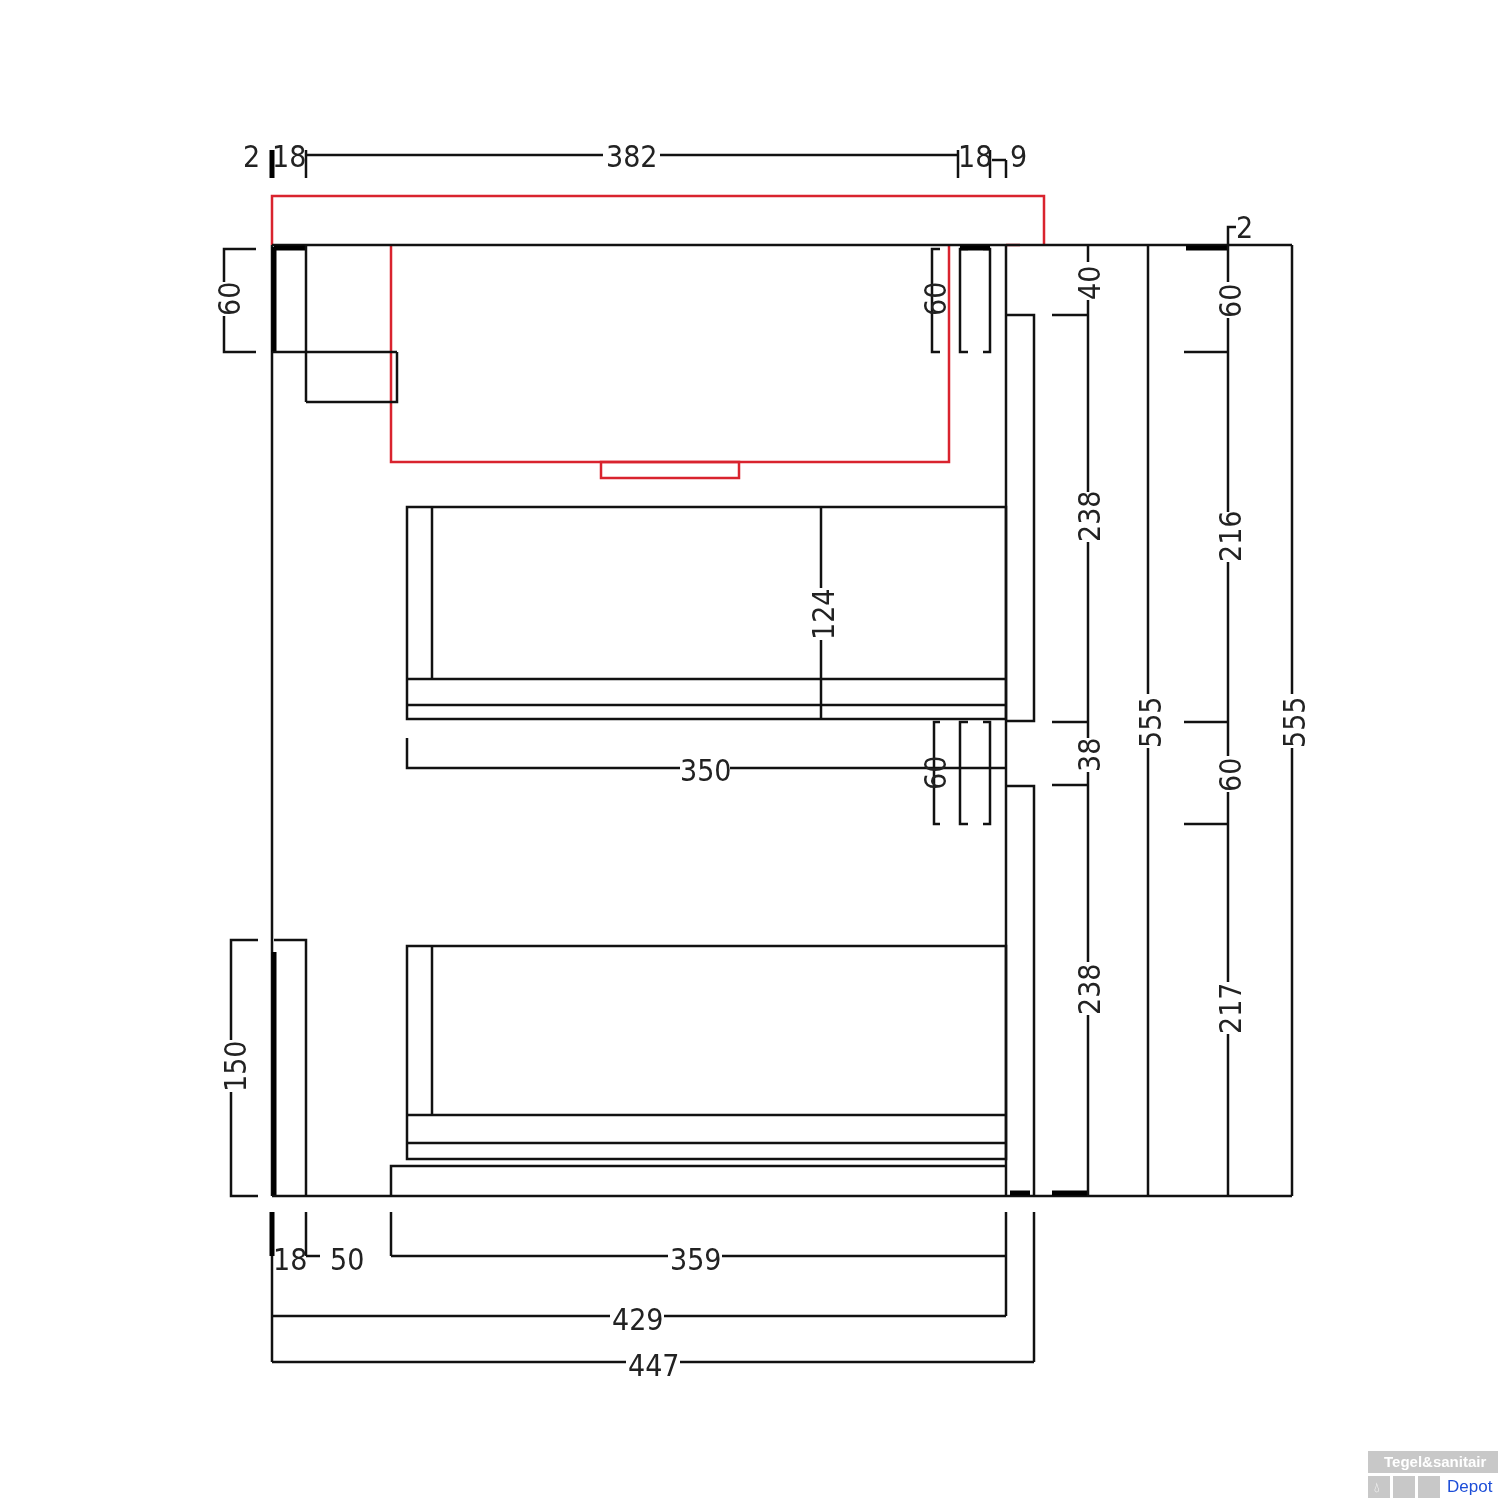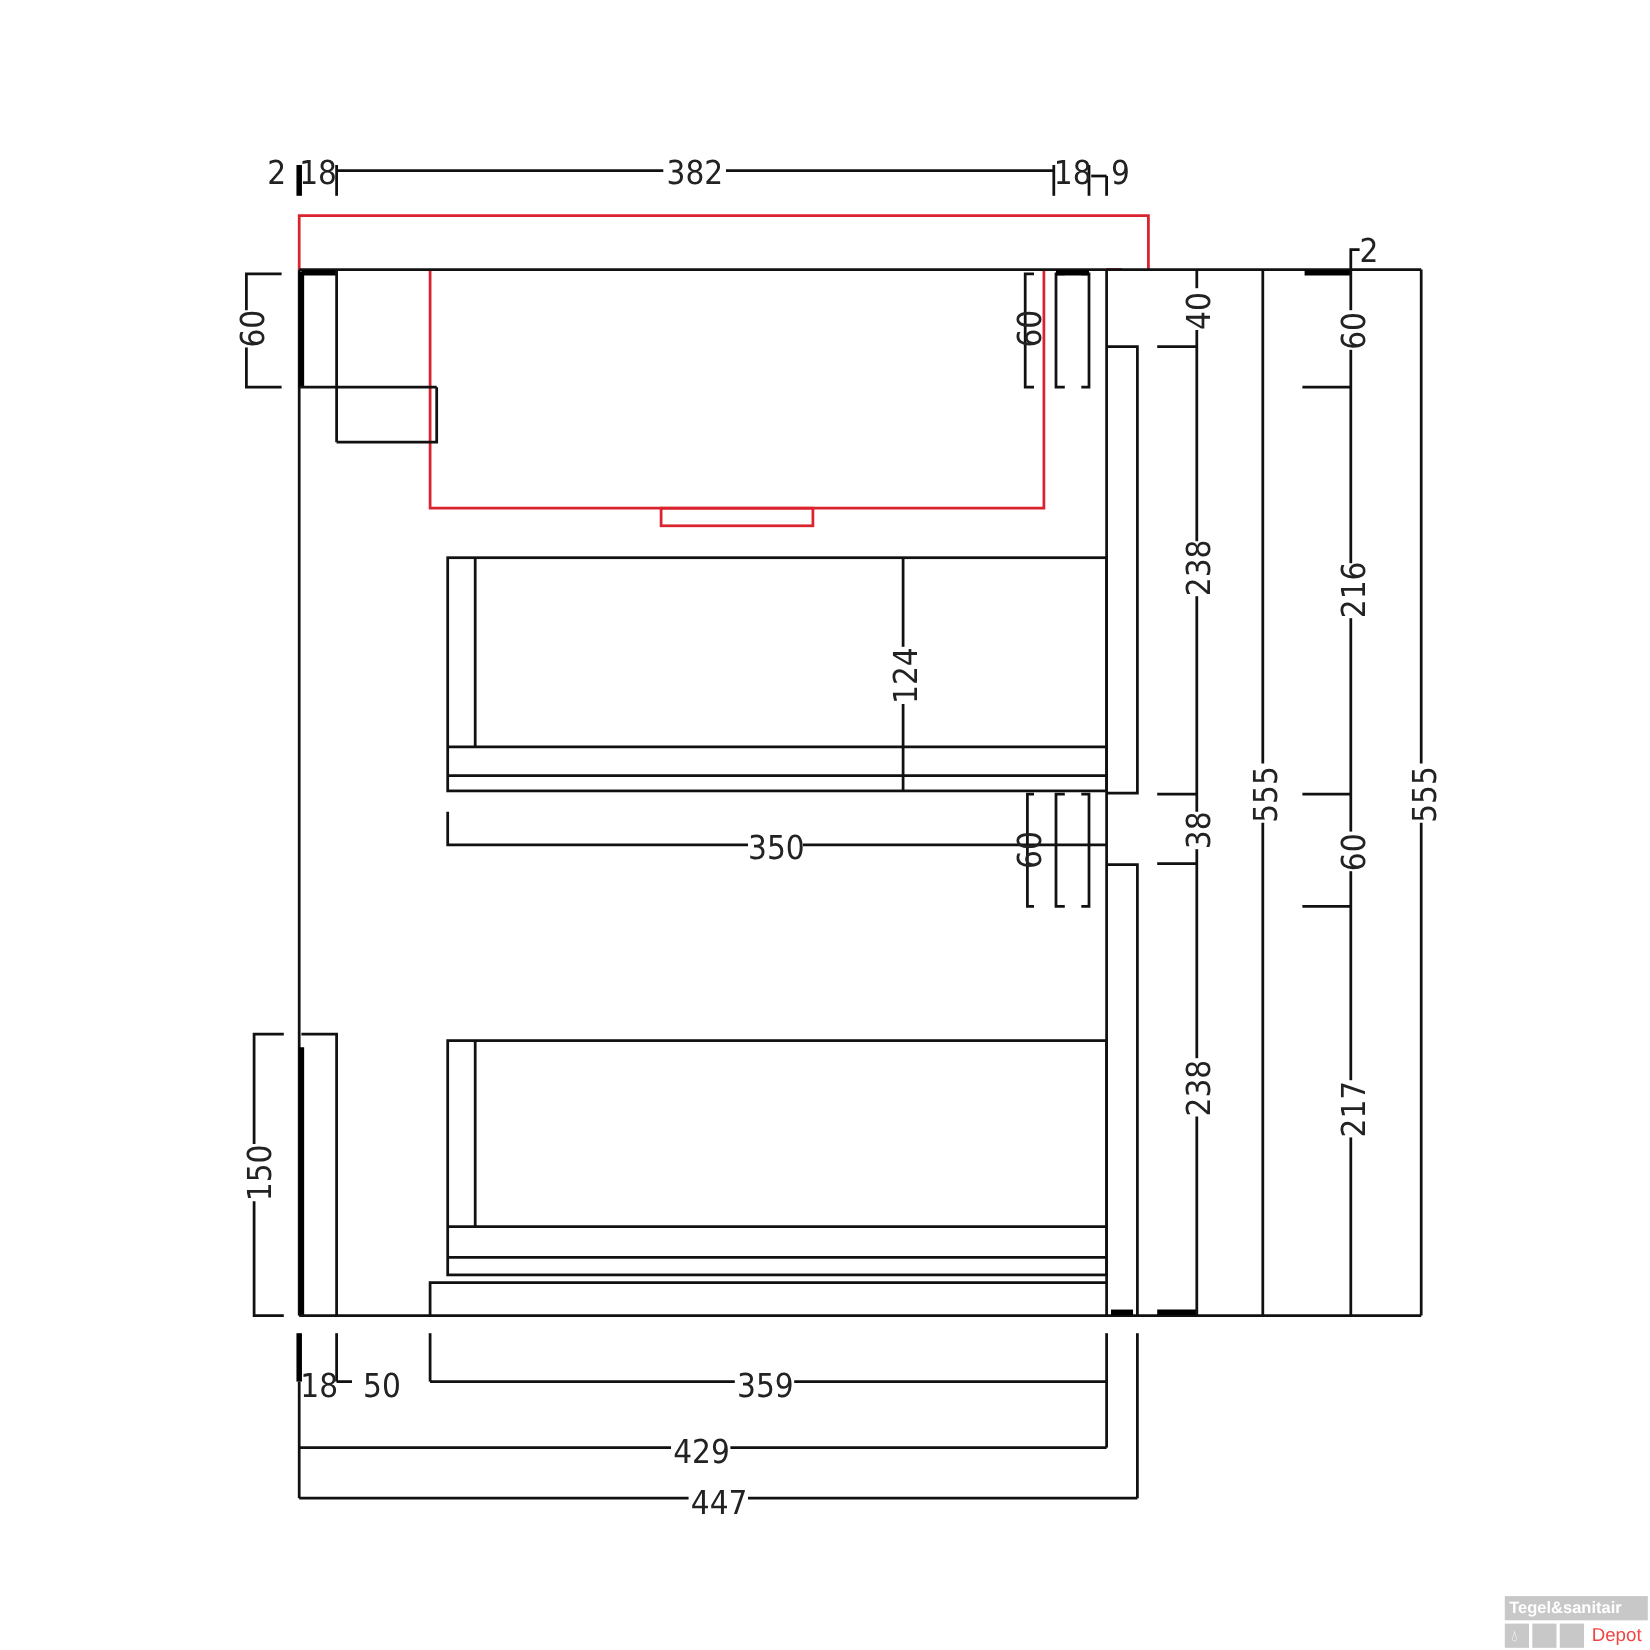"Tegel&sanitair" .logo-top { padding: 1px 4px -> 1px 16px }
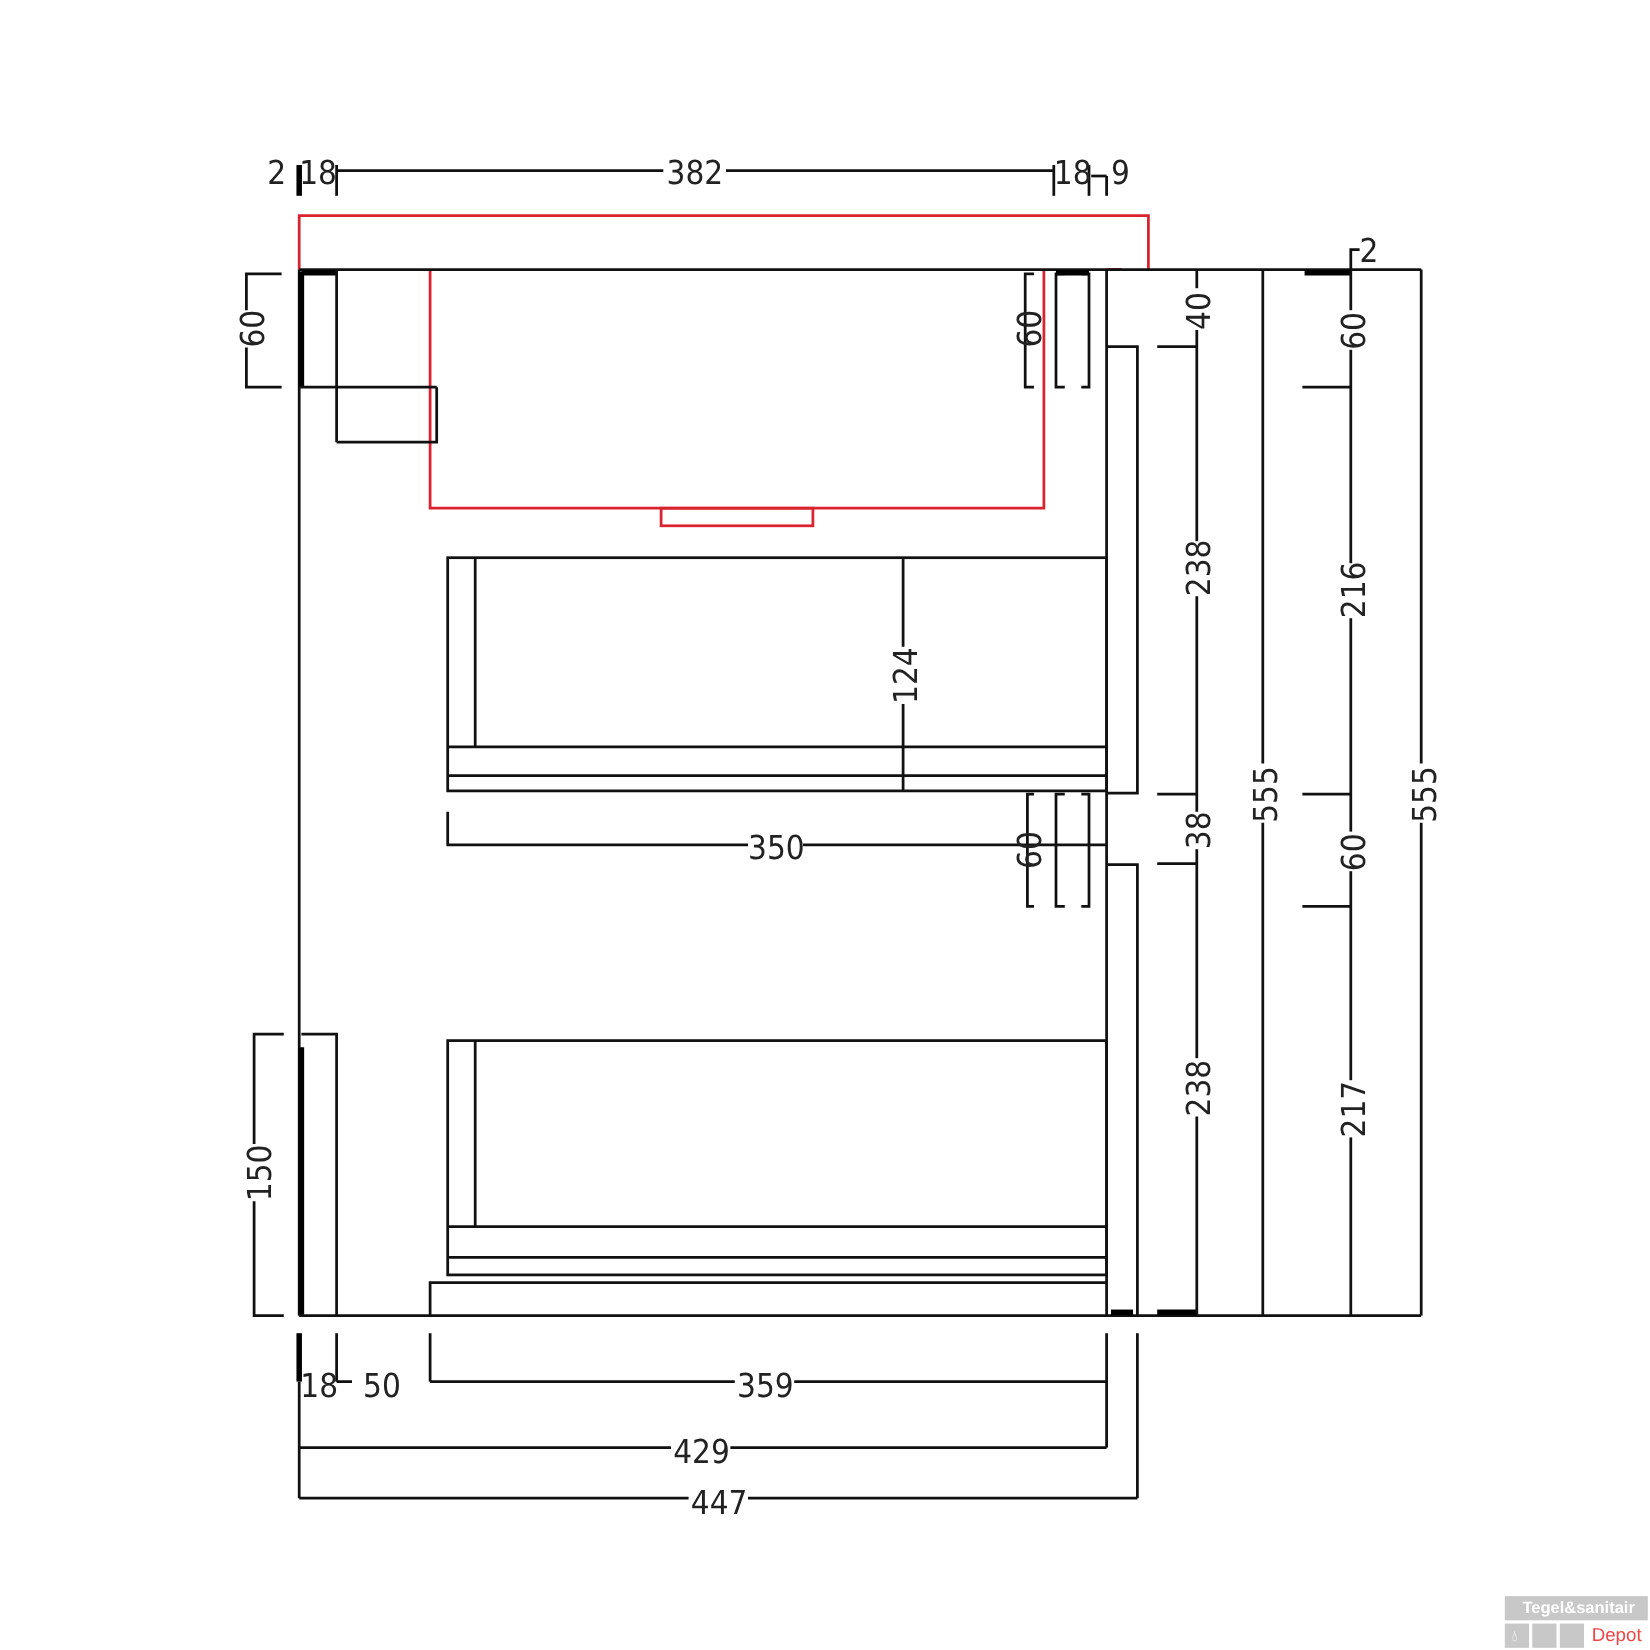"Depot" .logo-depot { color: #ef4444 -> #1d4ed8 }
